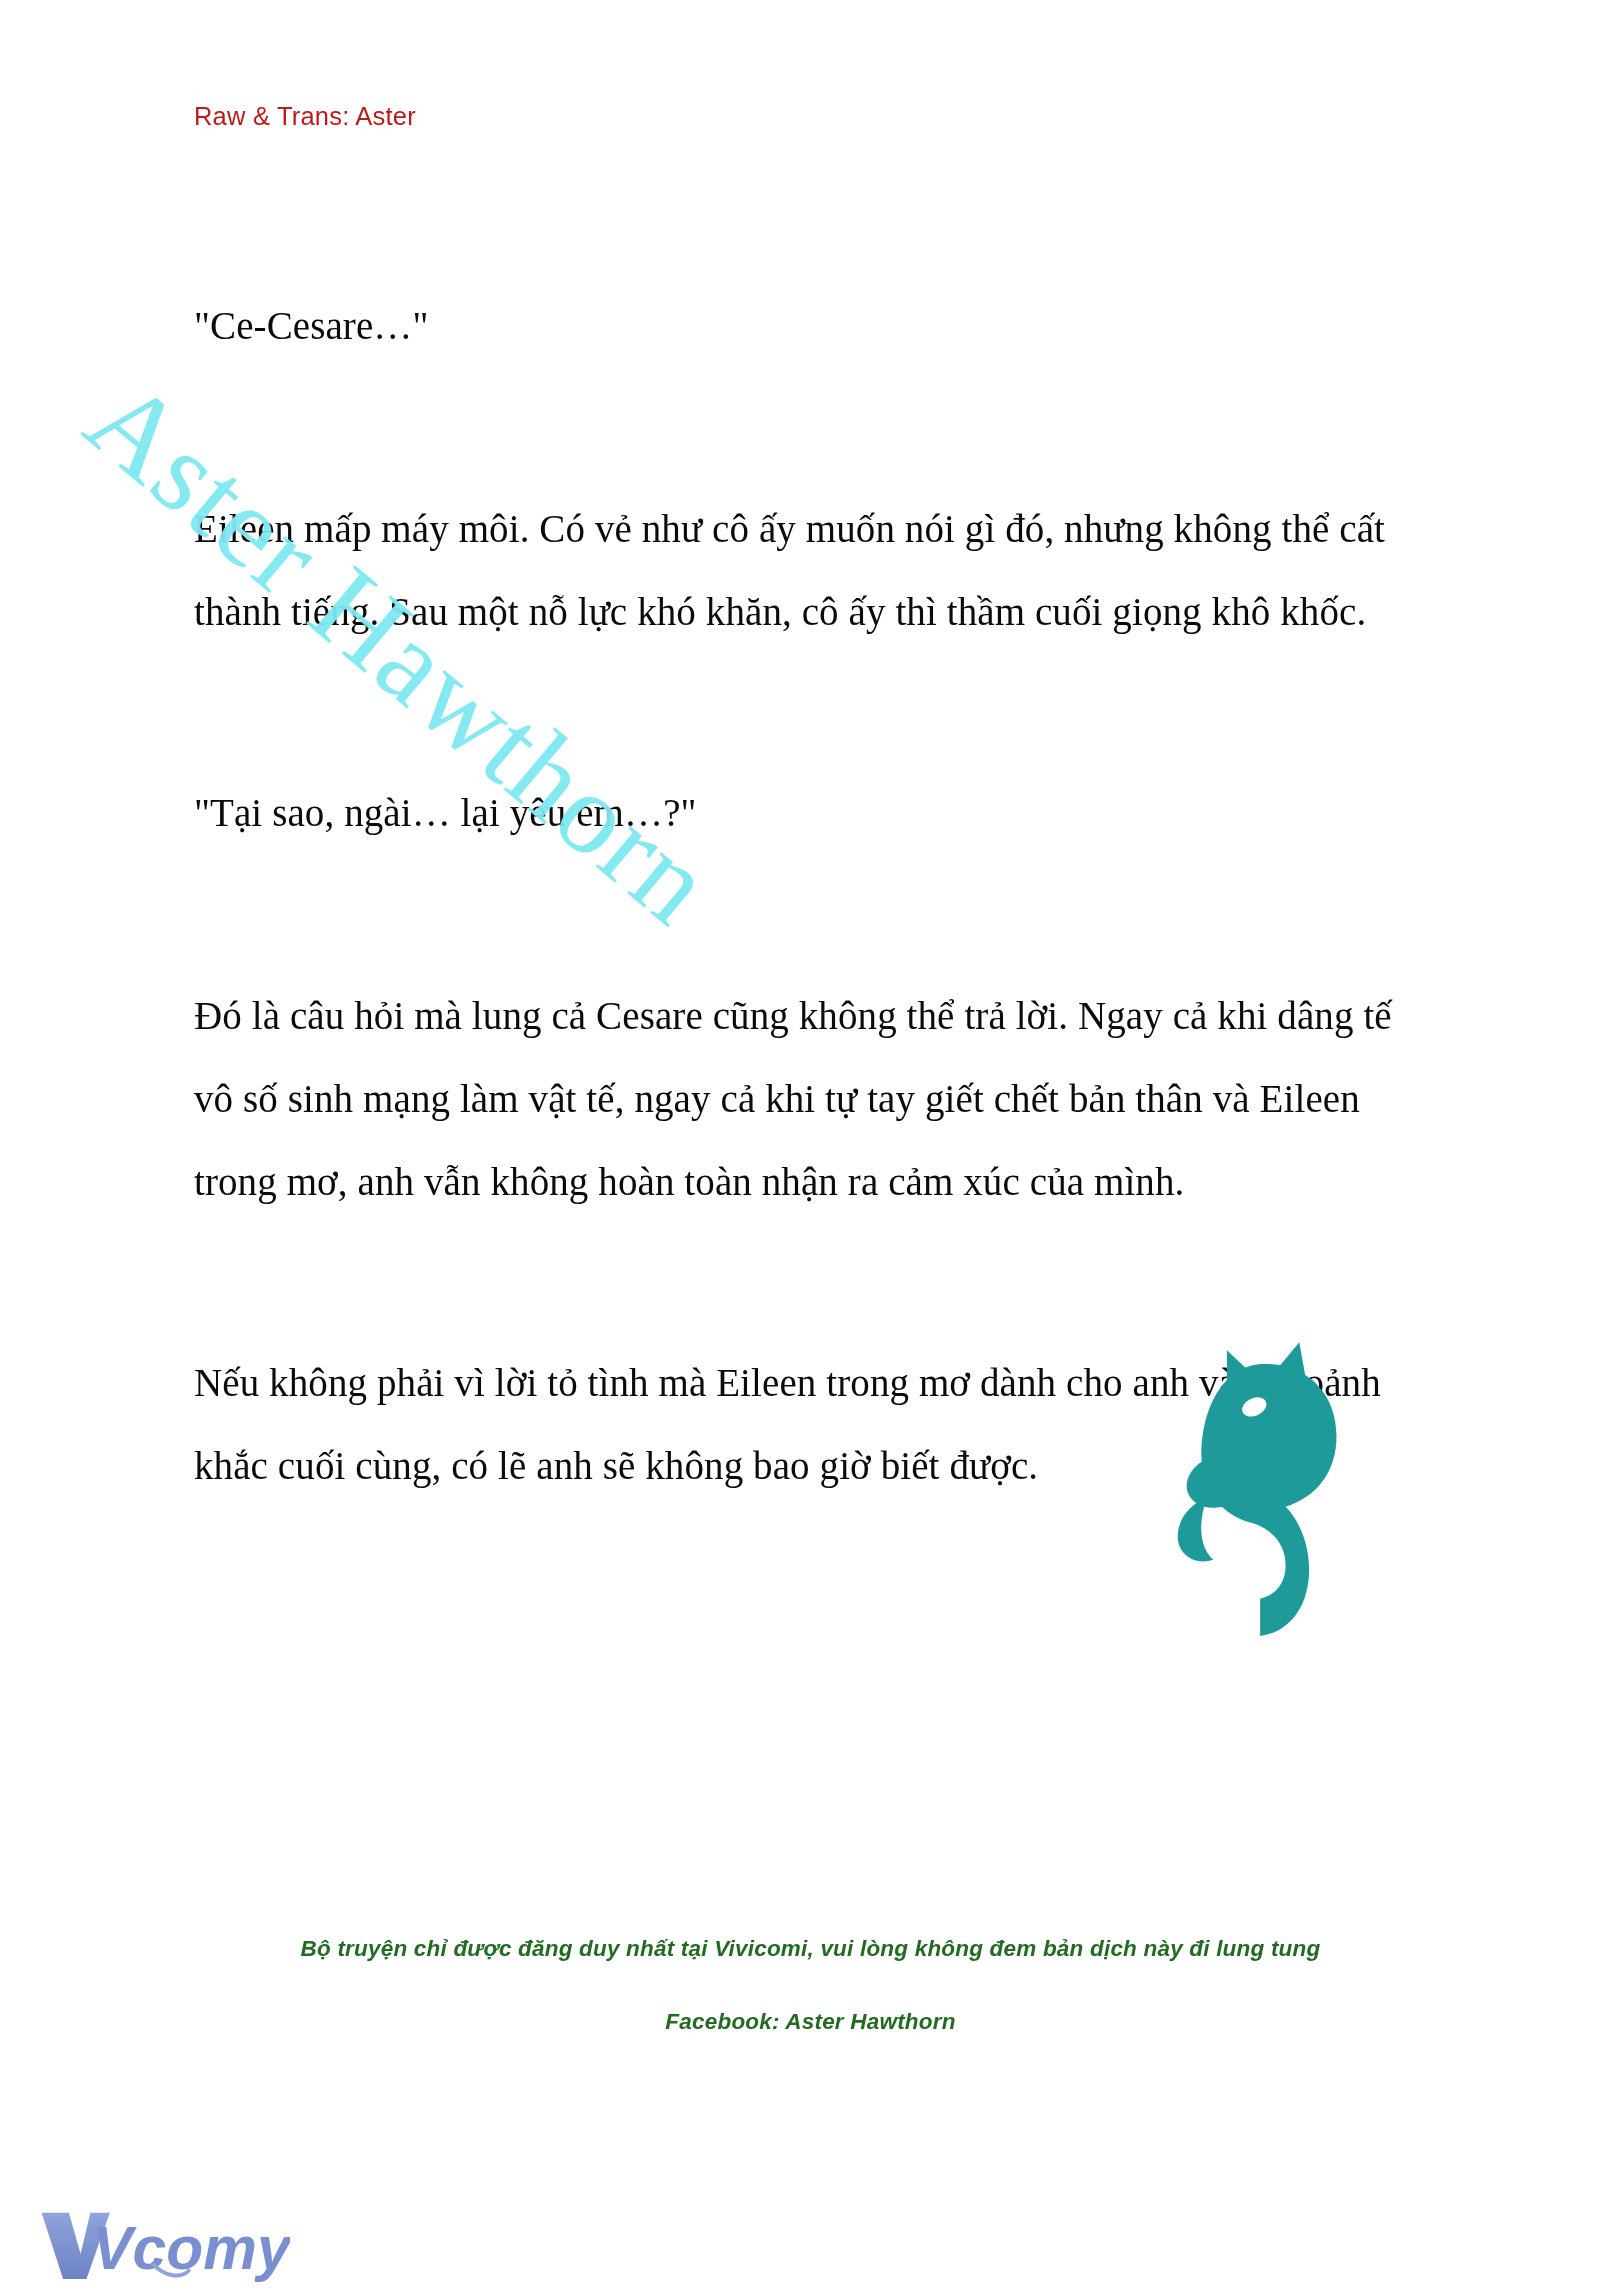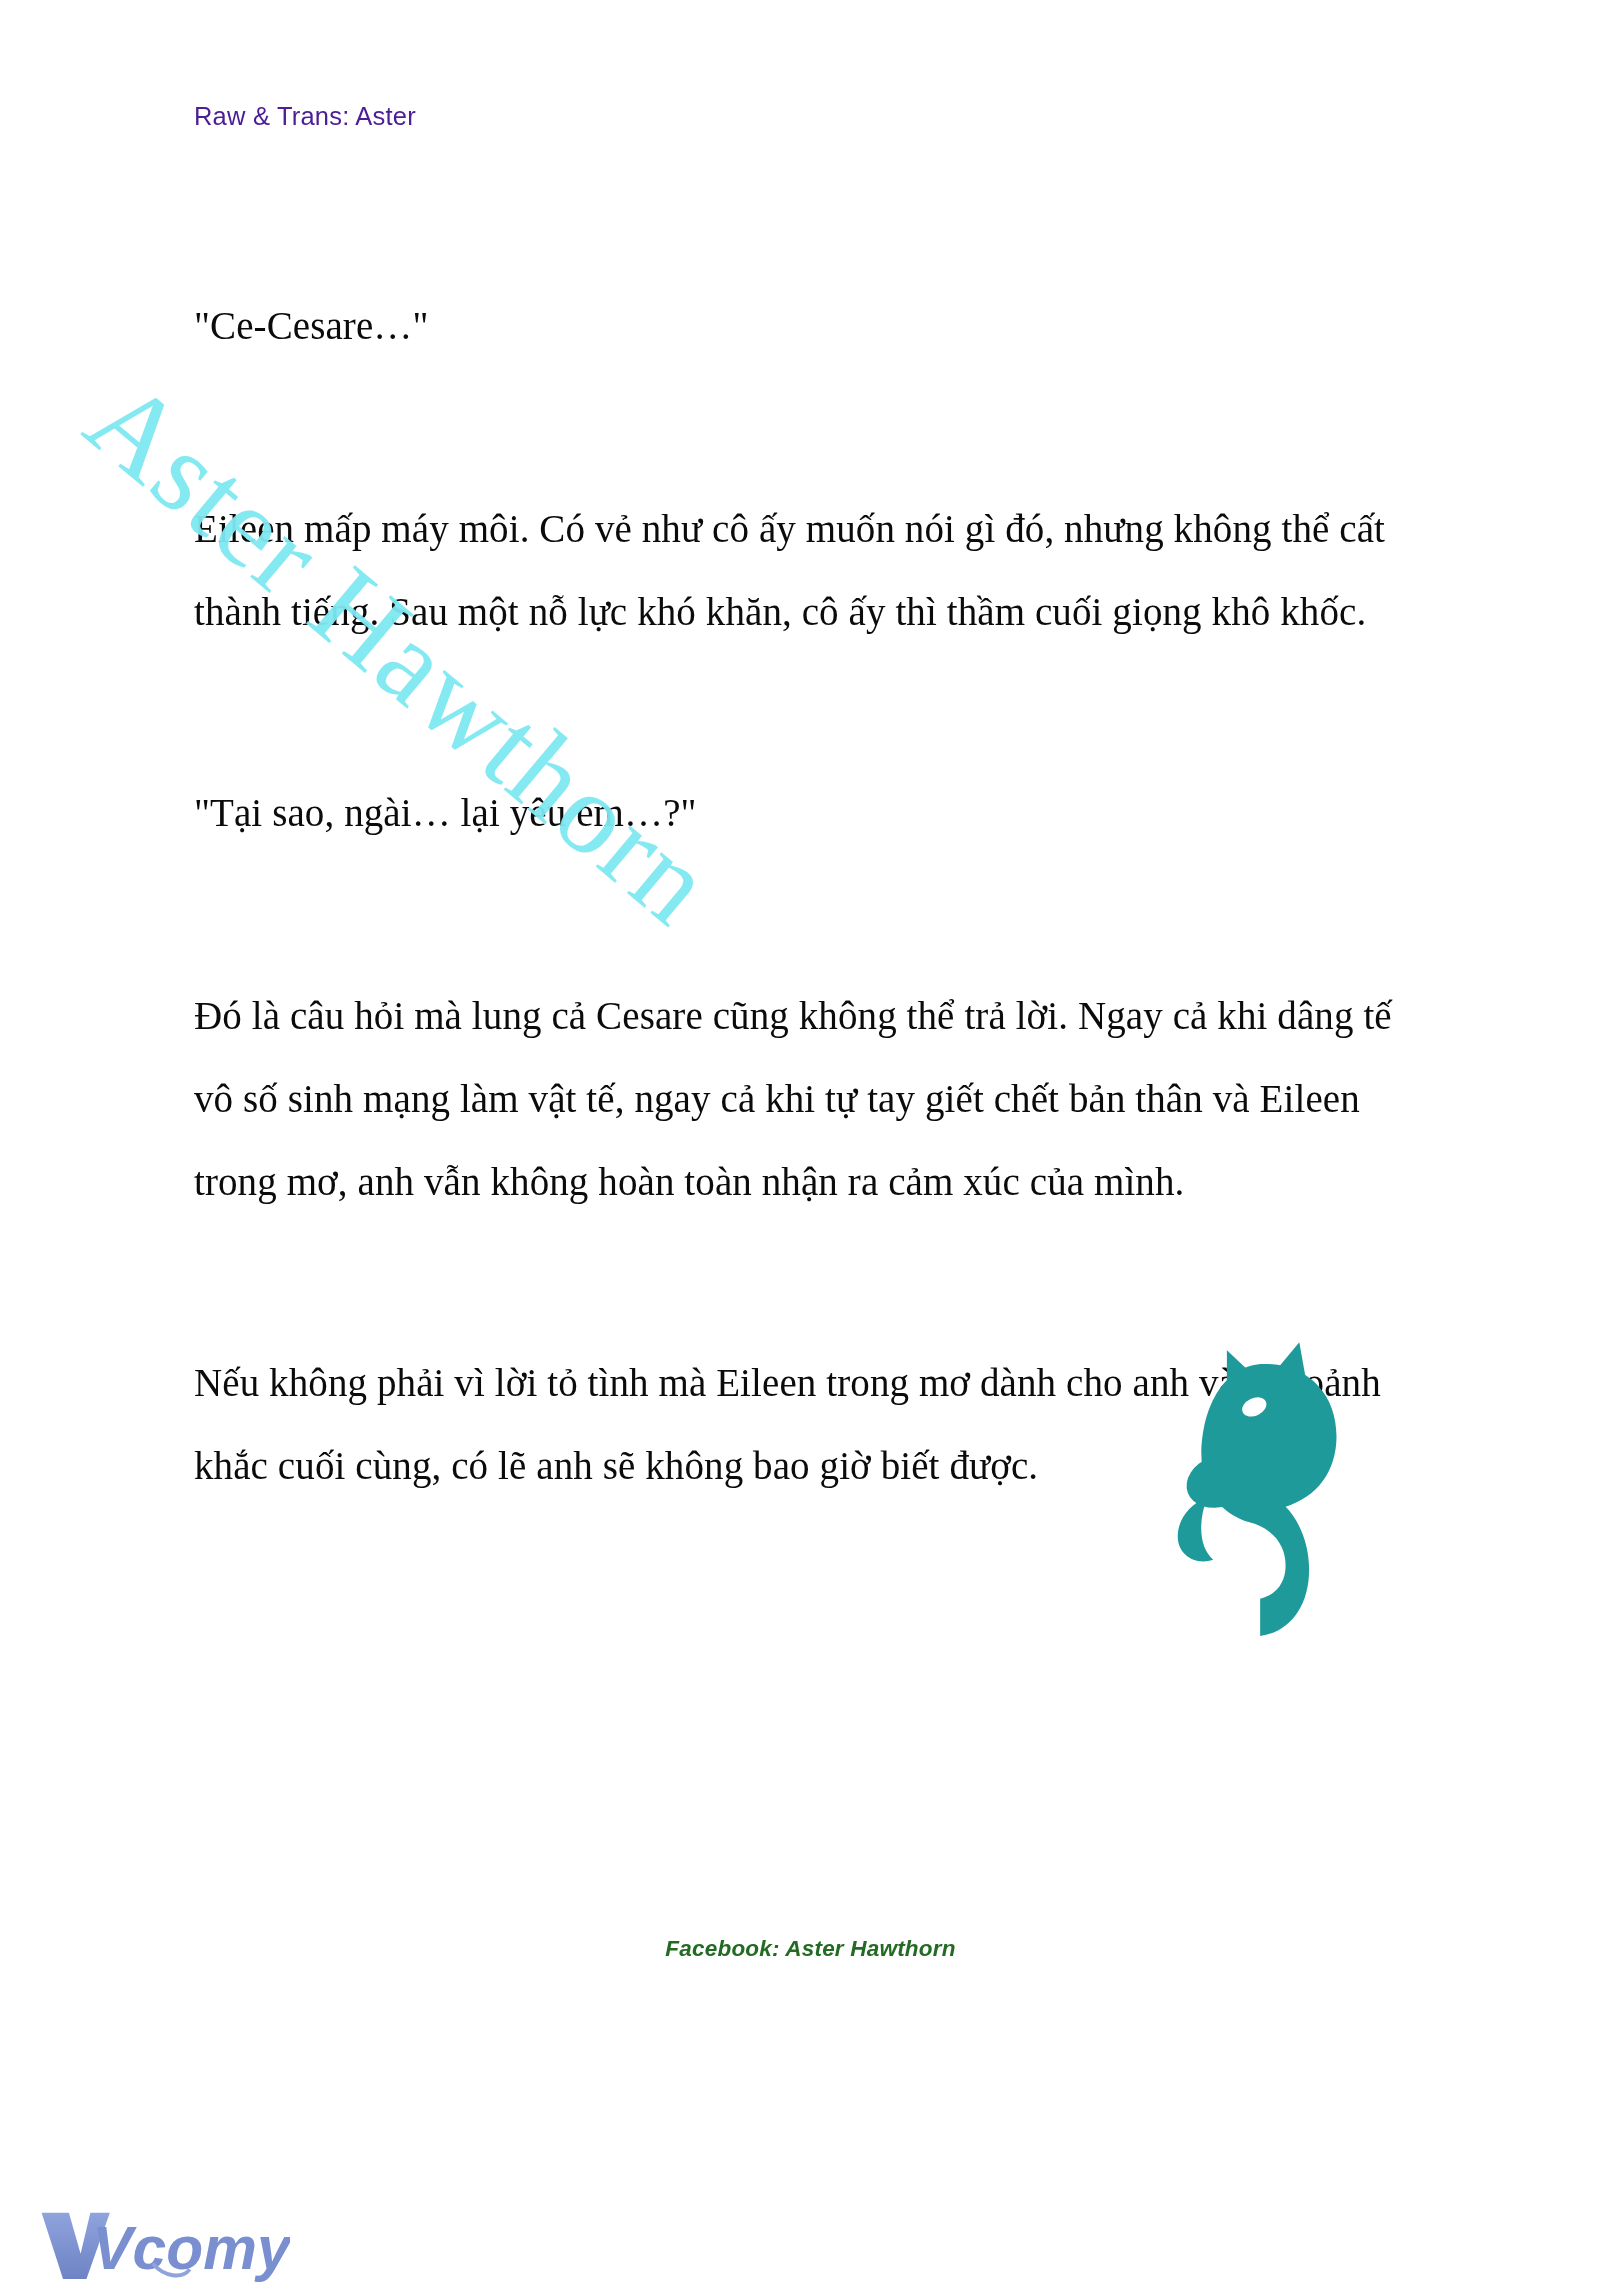"Raw & Trans: Aster" .header { color: #4c1d95 -> #b91c1c }
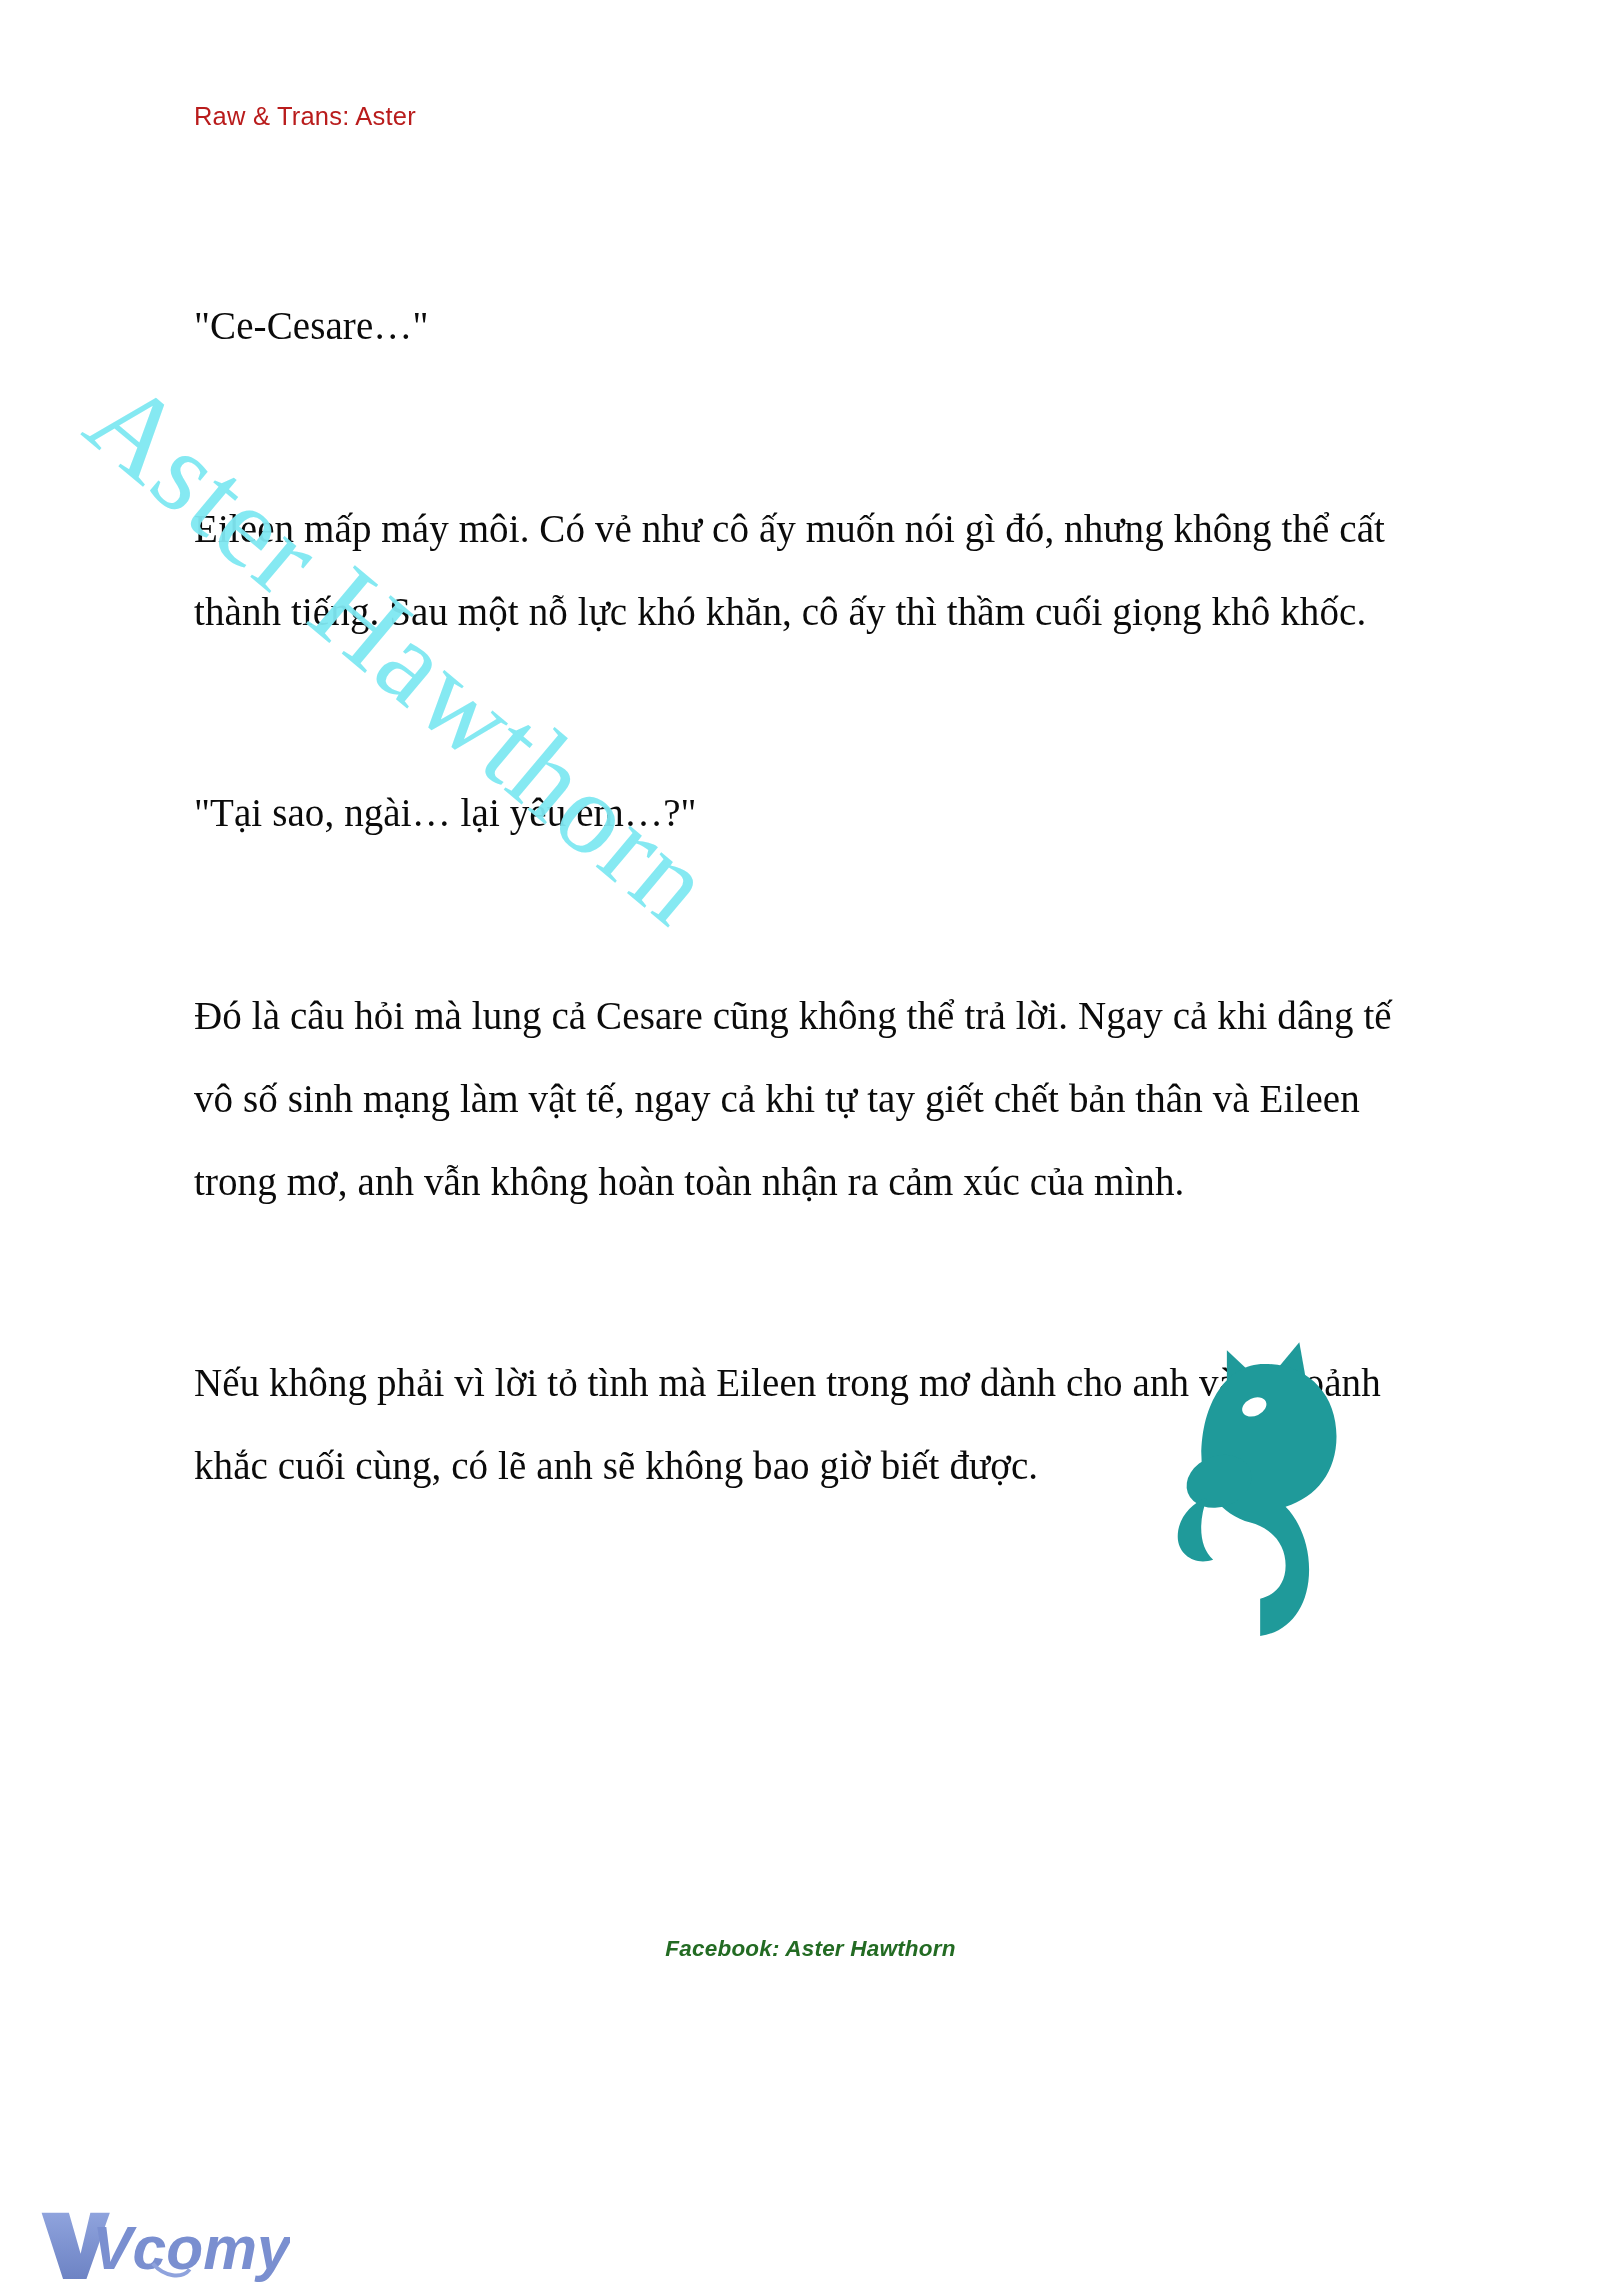"Bộ truyện chỉ được đăng" p.note { html: none -> <p>Bộ truyện chỉ được đăng duy nhất tại Vivicomi, vui lòng không đem bản dịch này đi lung tung</p> }
